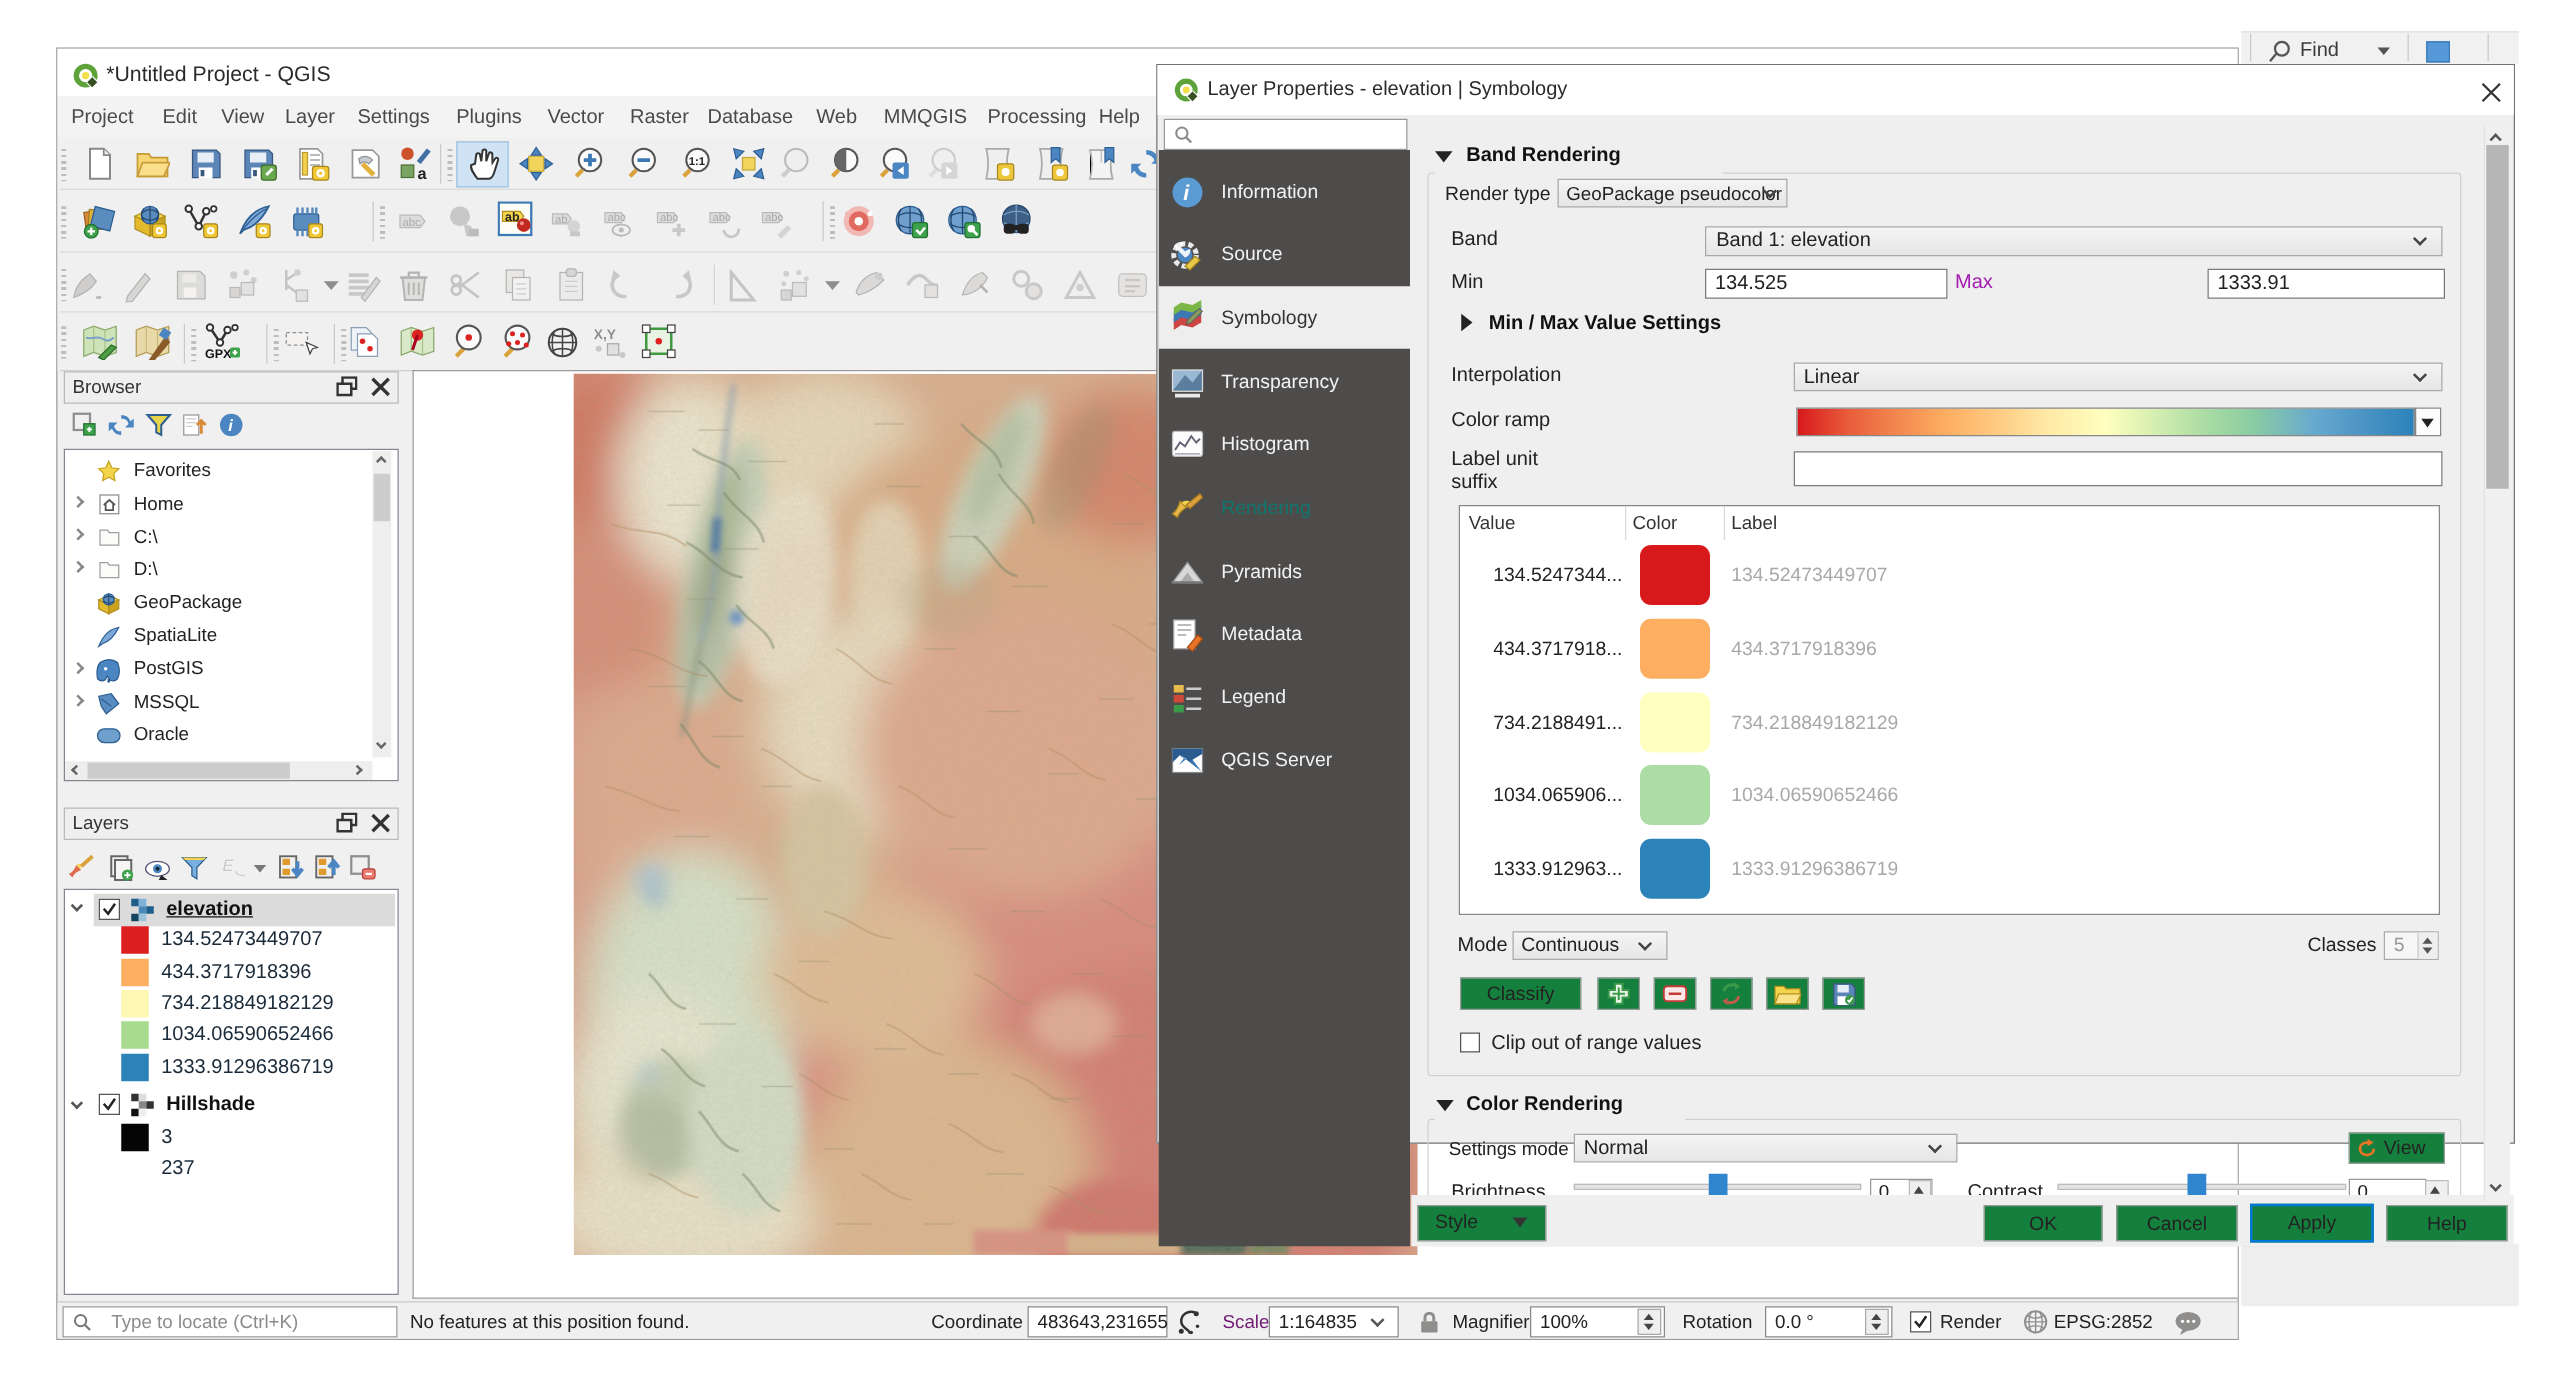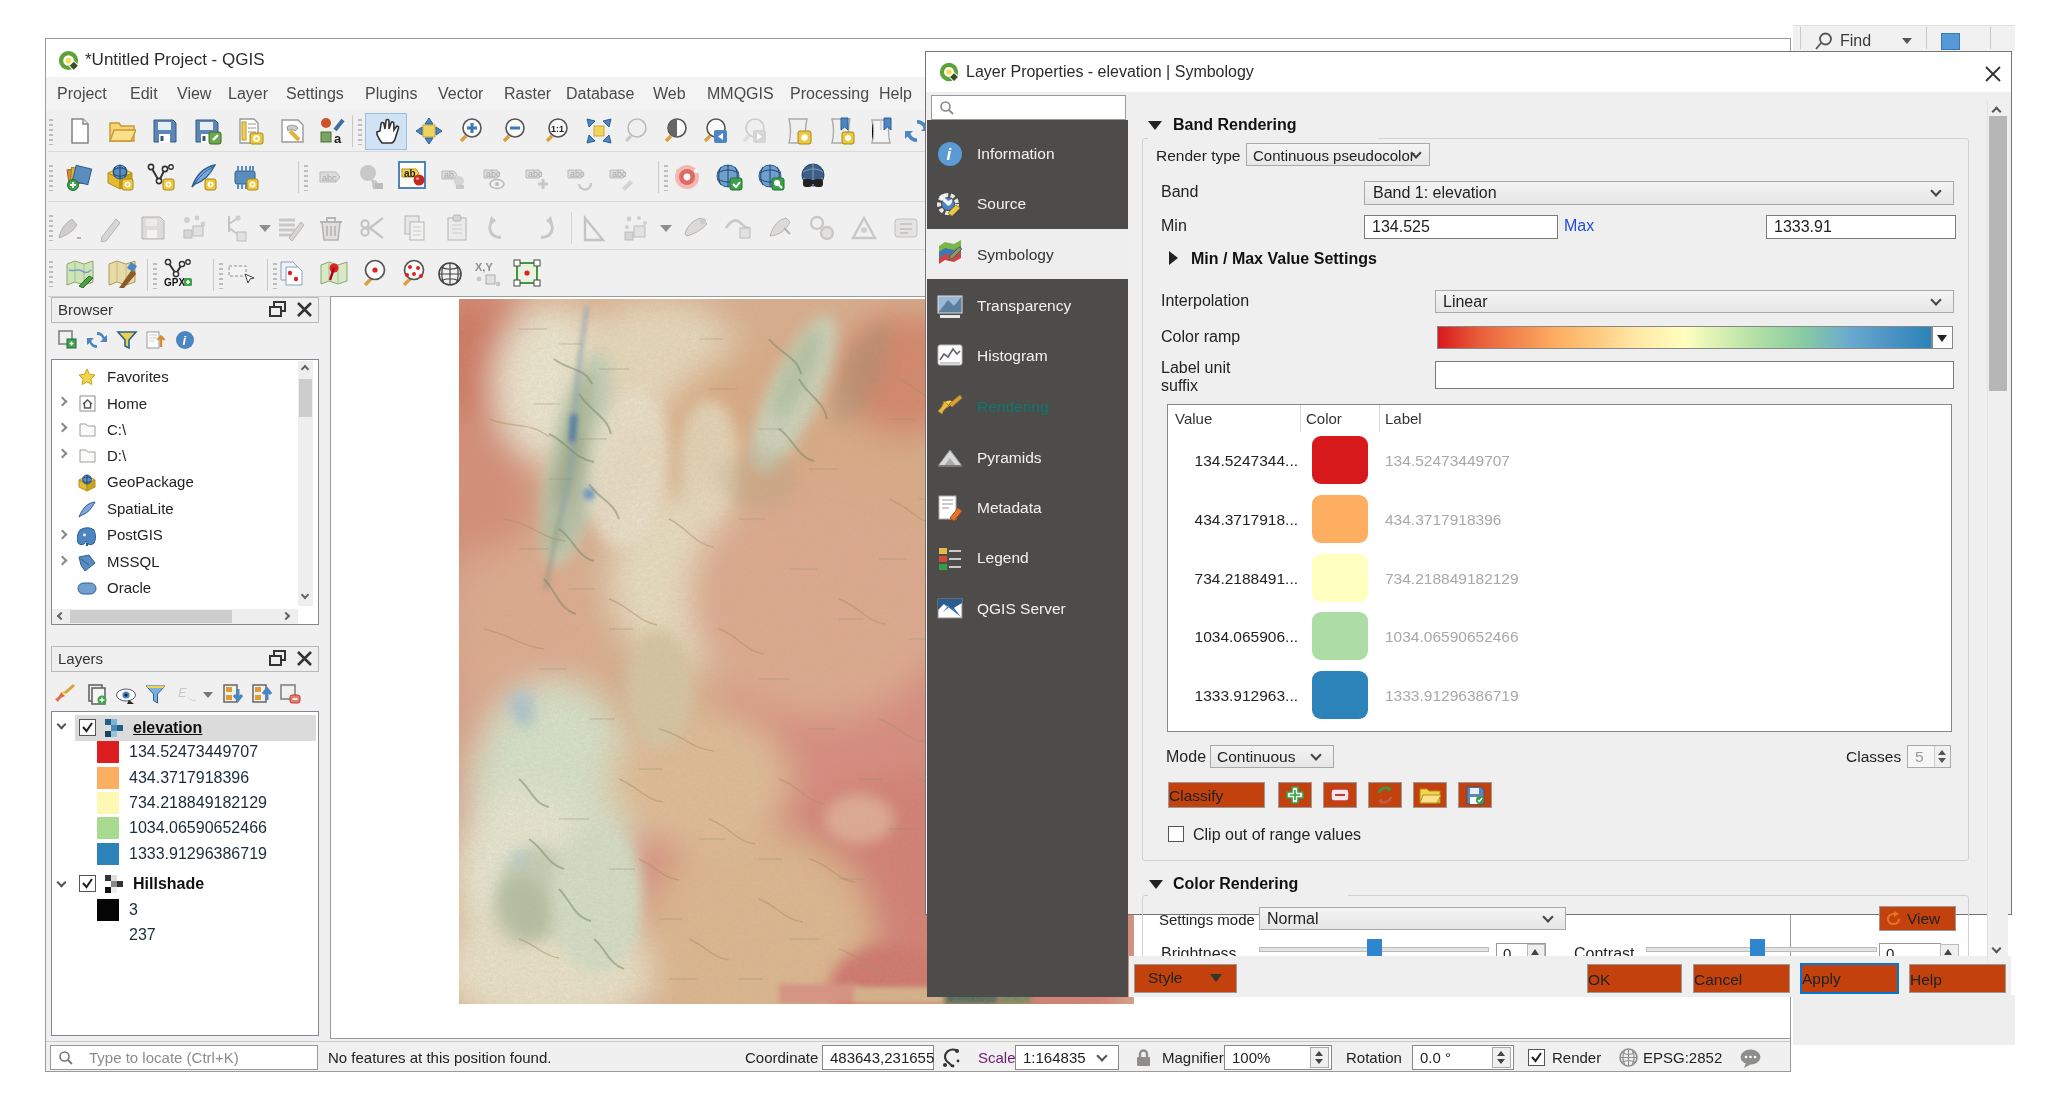"Continuous pseudocolor" div.t { text: Continuous -> GeoPackage }
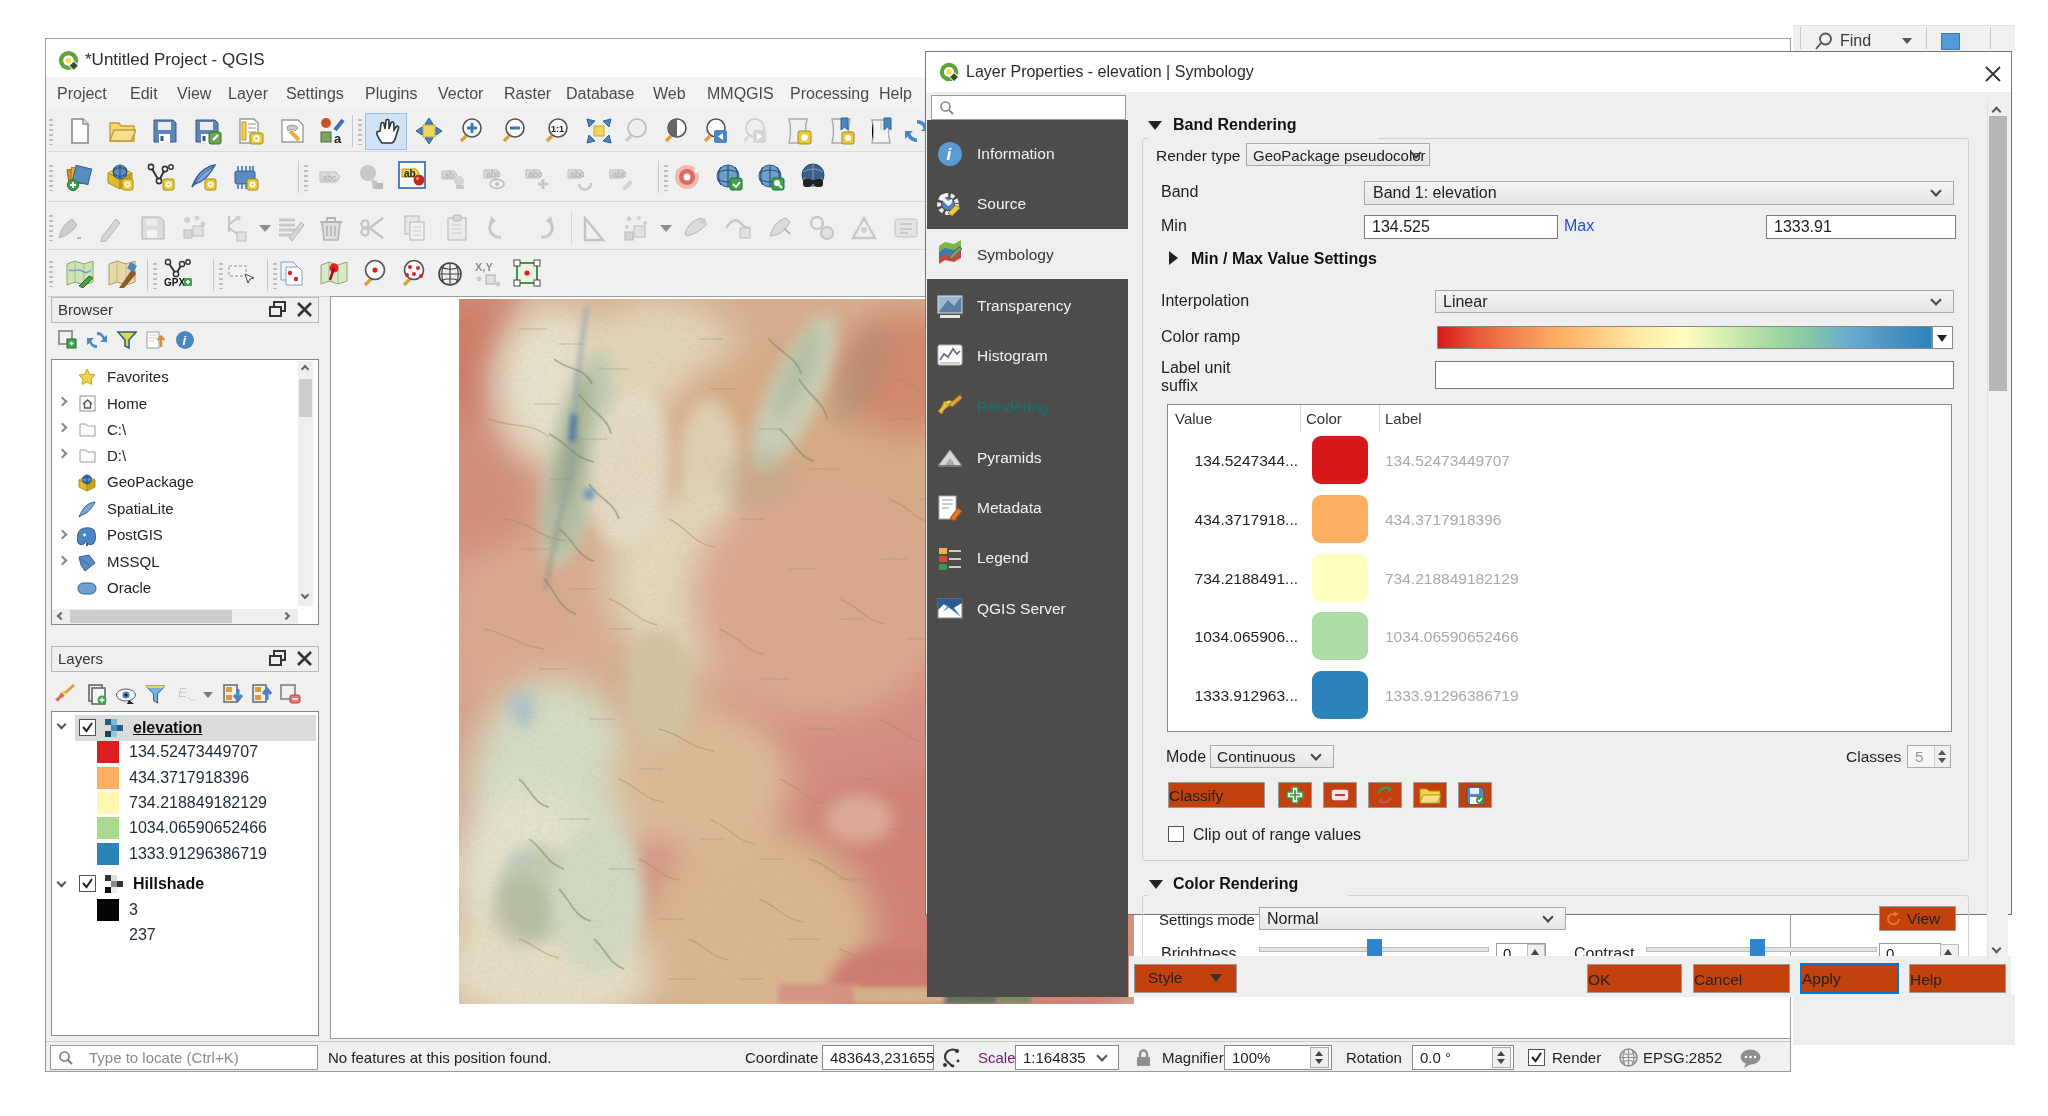"Max" div.t { color: #1d4ed8 -> #a21caf }
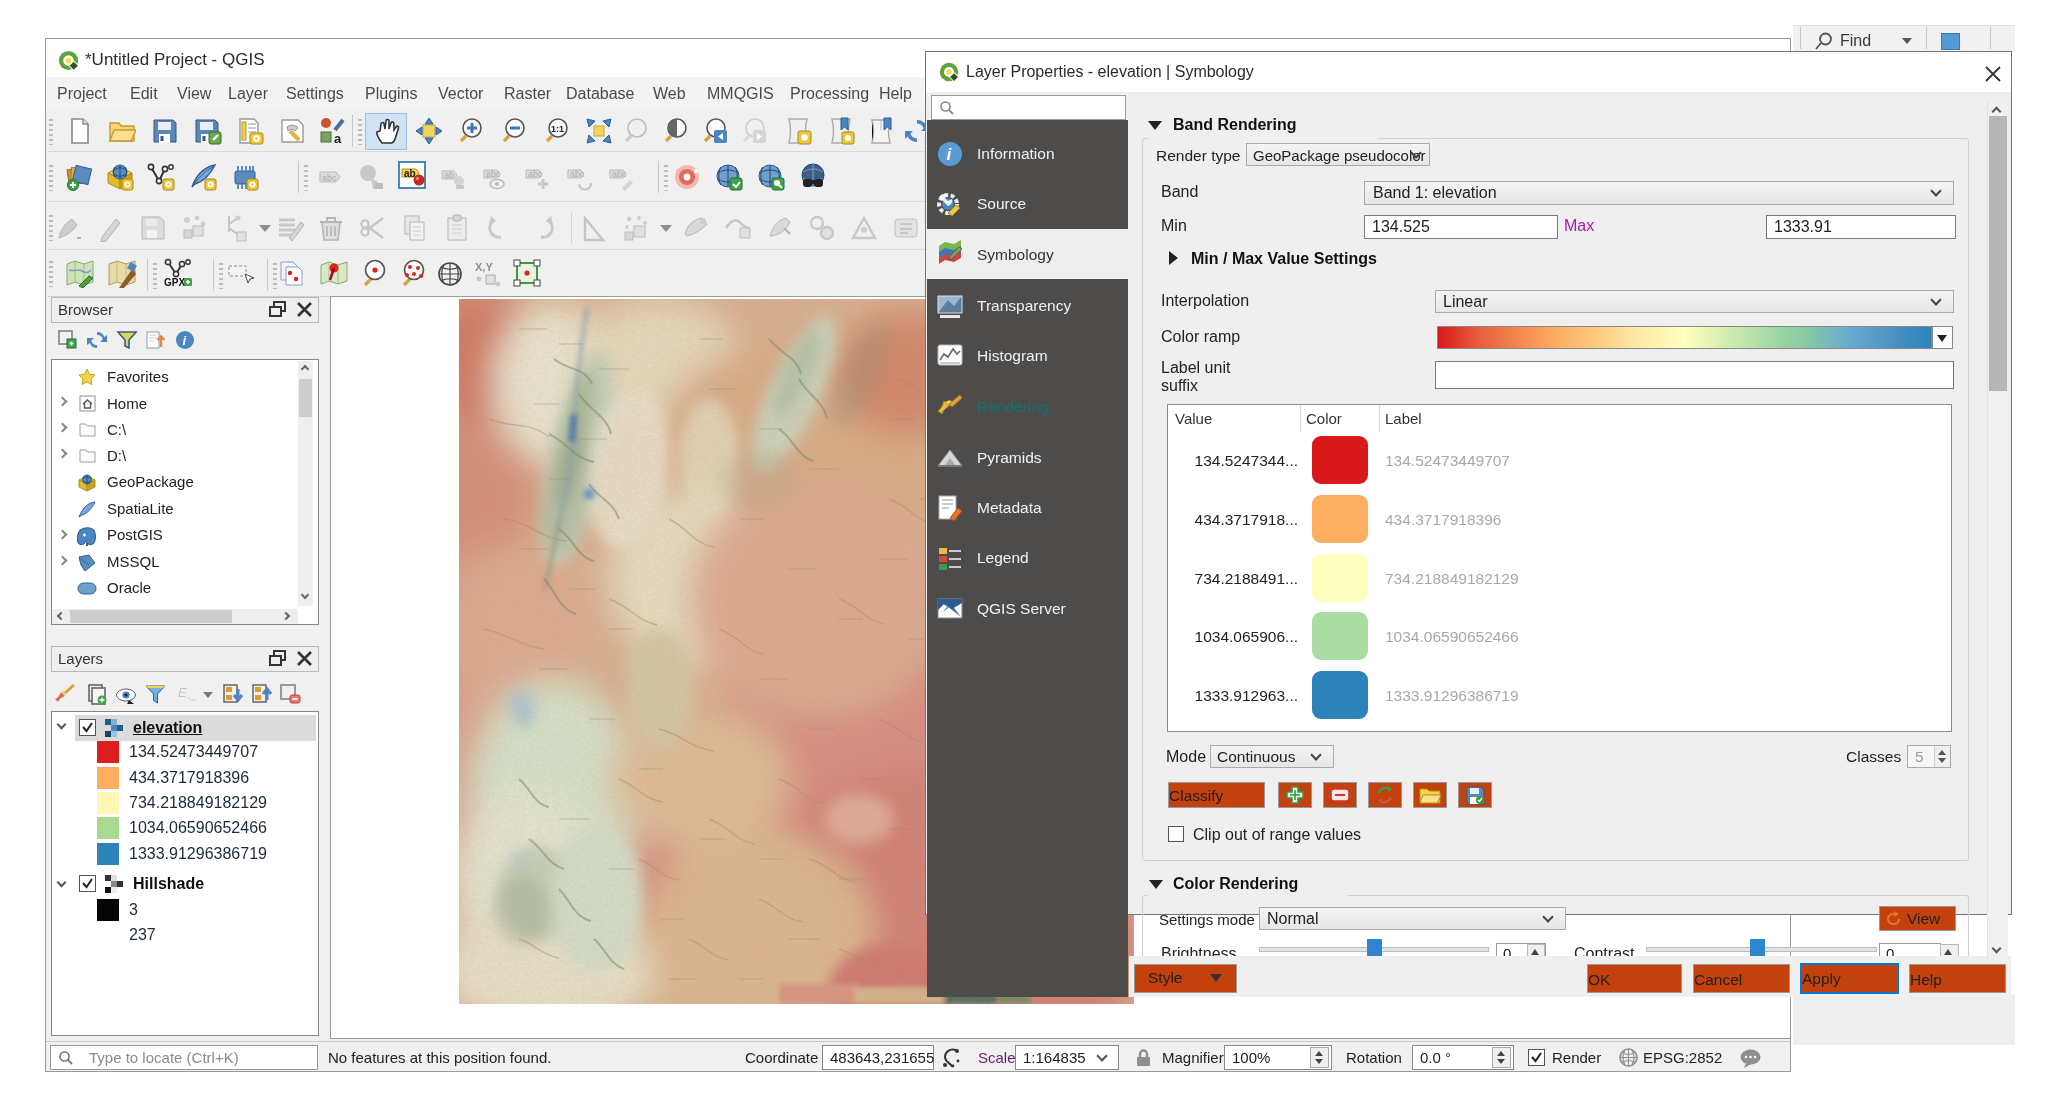"Classify" .btn { background: #c2410c -> #15803d; text-align: left -> center }
